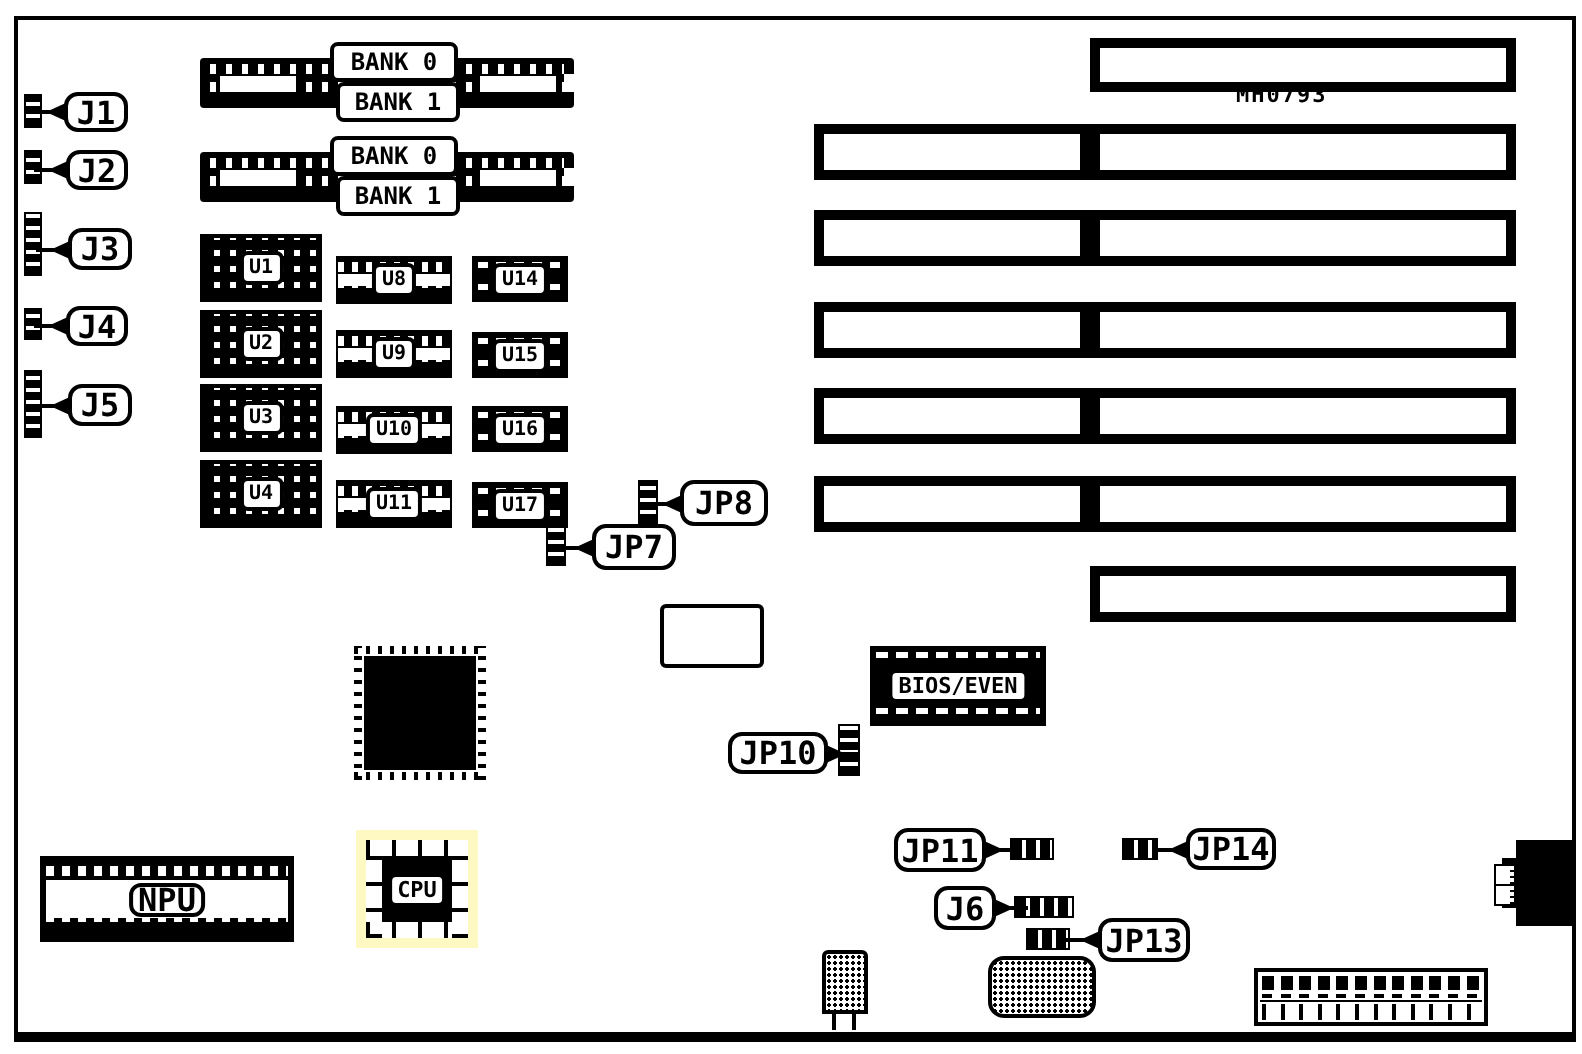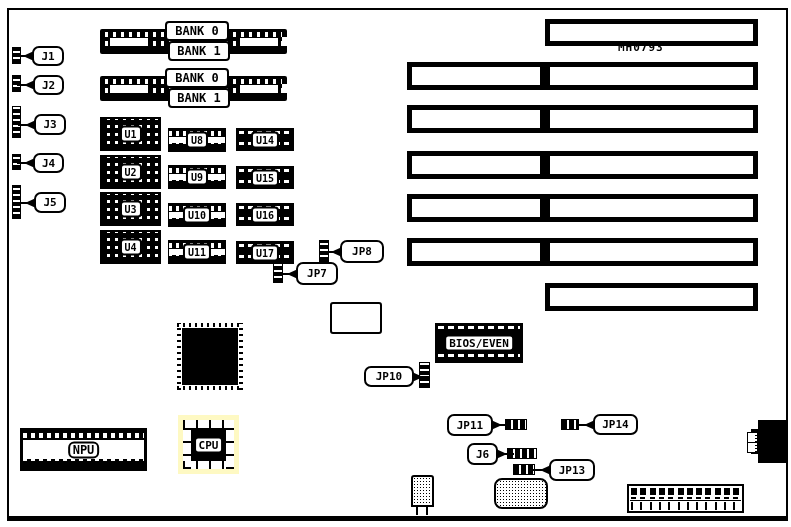"J1" .callout { font-size: 11px -> 16px }
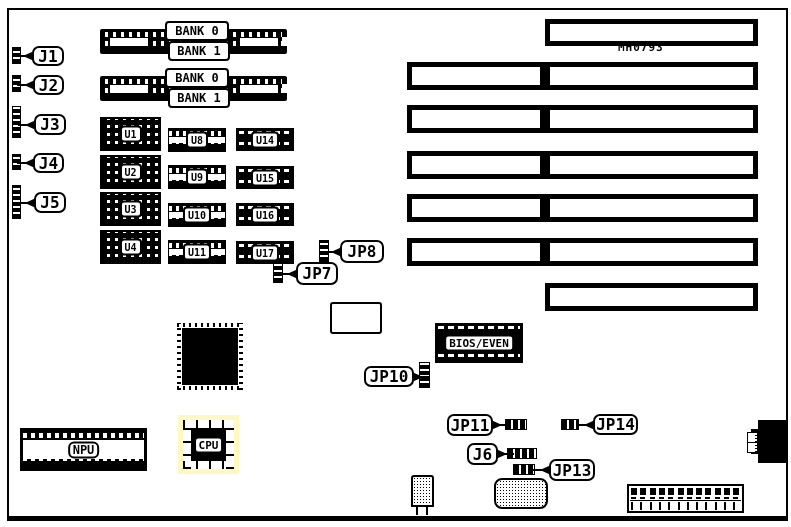"U14" .dip-sm { padding-left: 10px -> none }
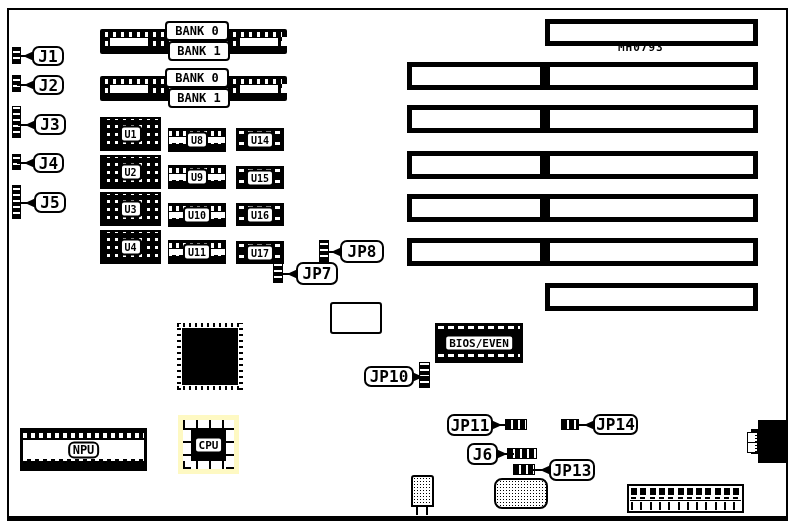"NPU" span.chip-label { font-size: 12px -> 16px }
